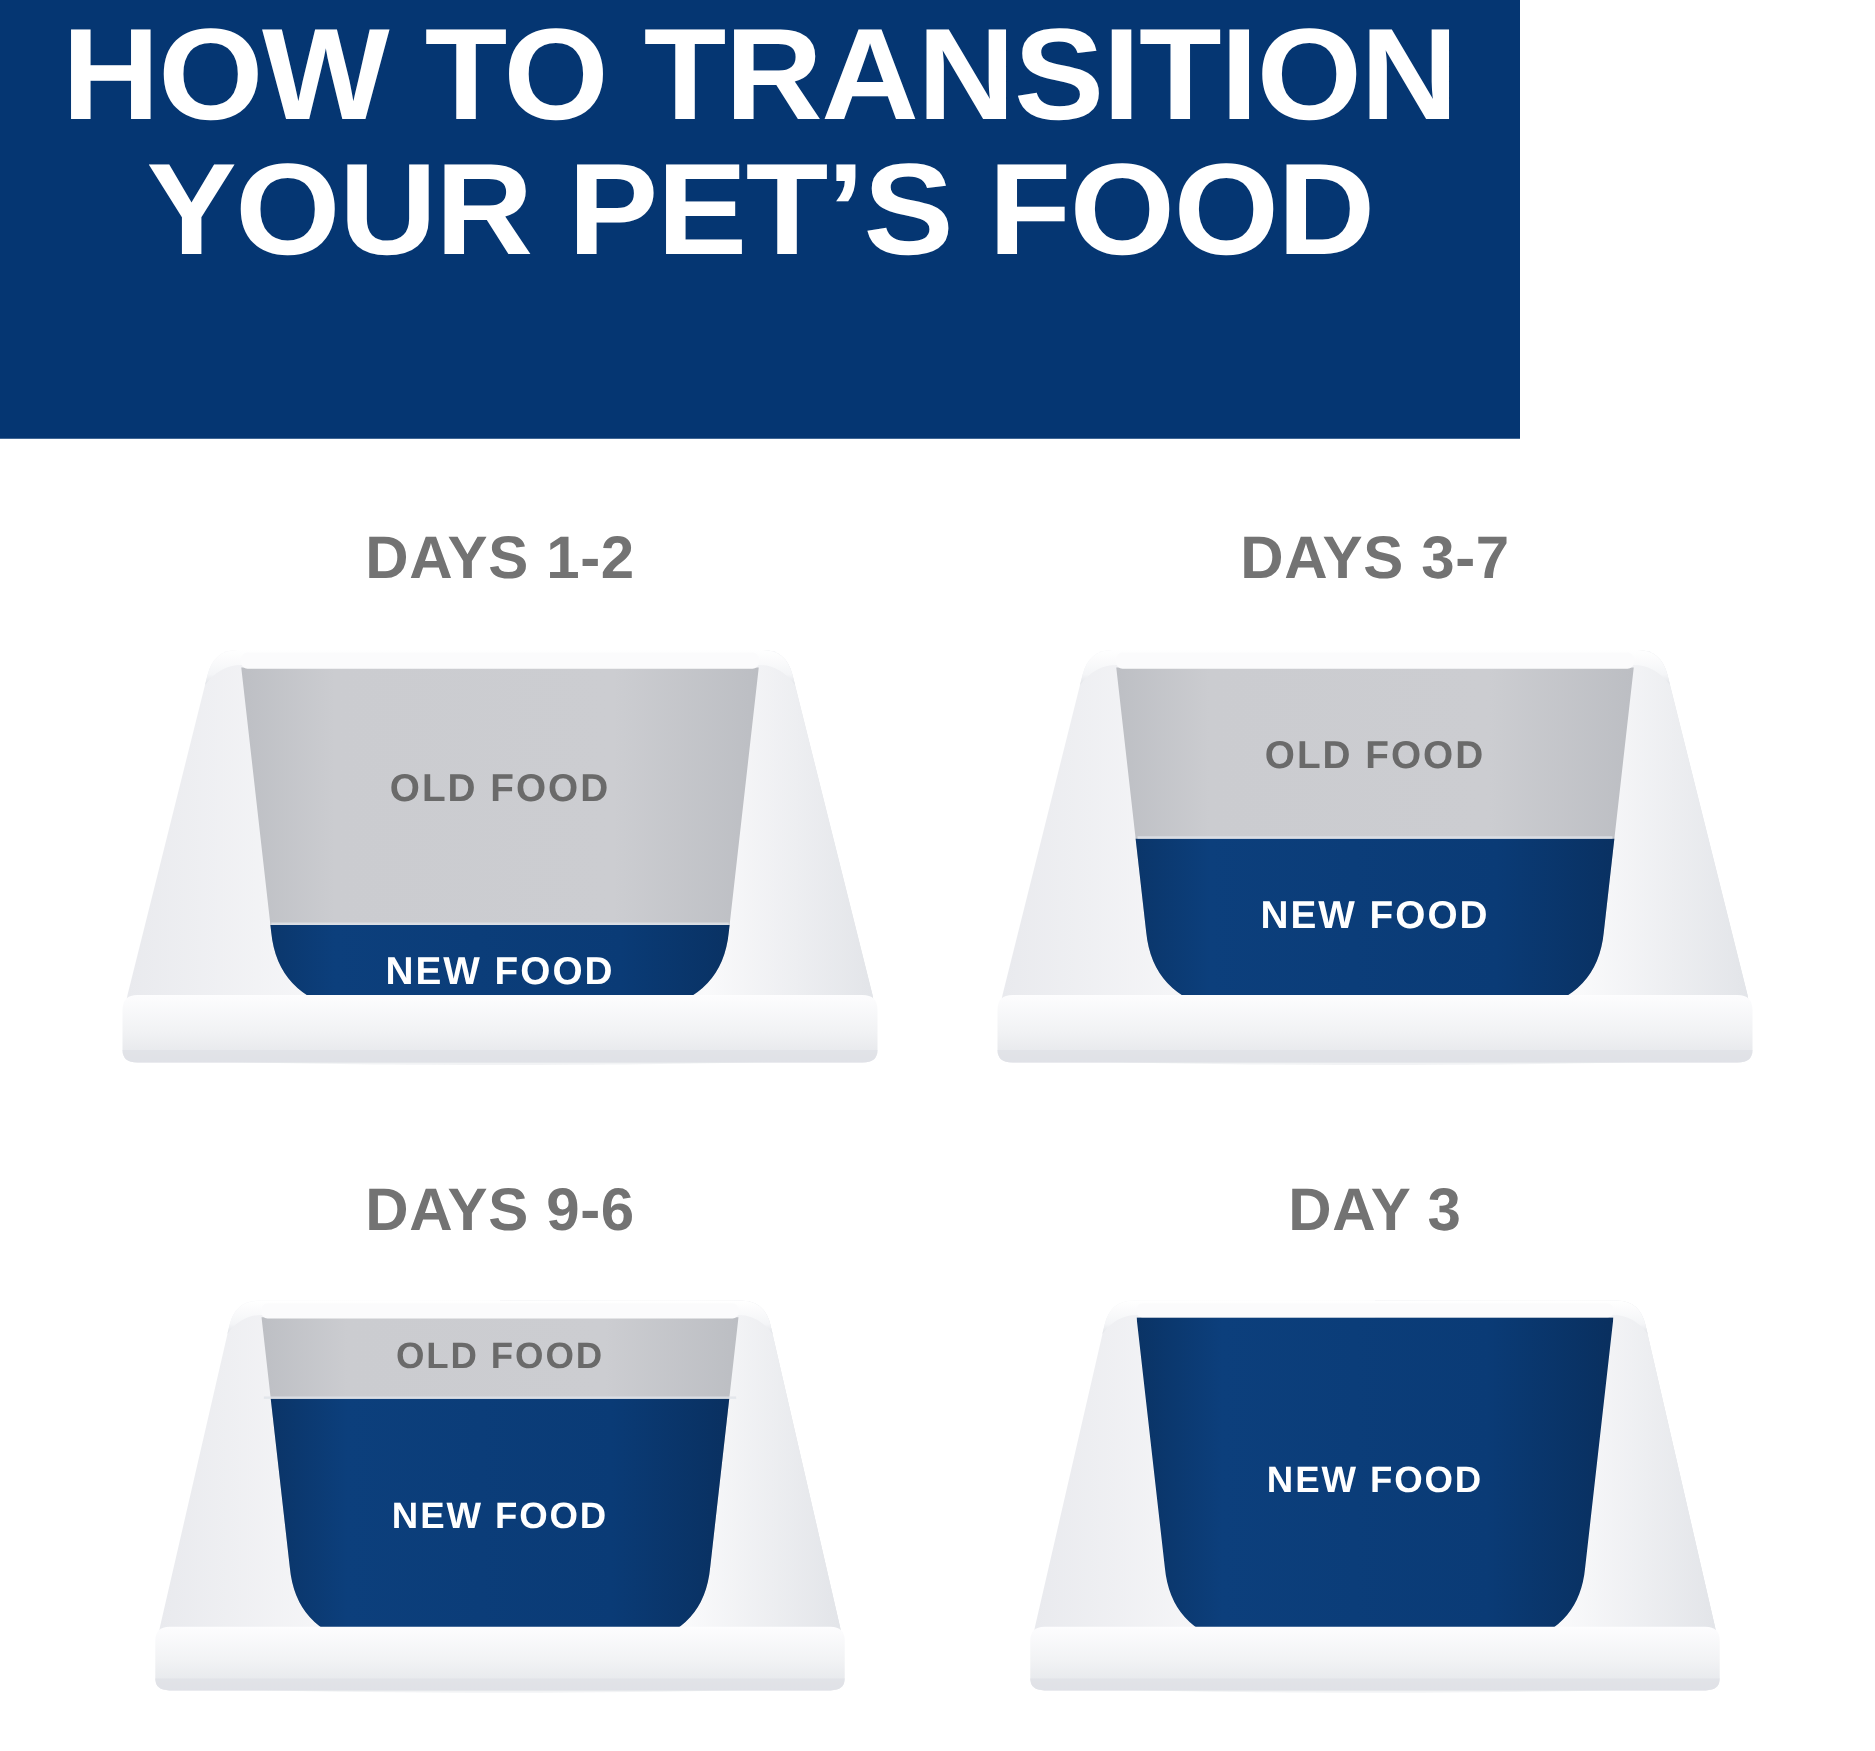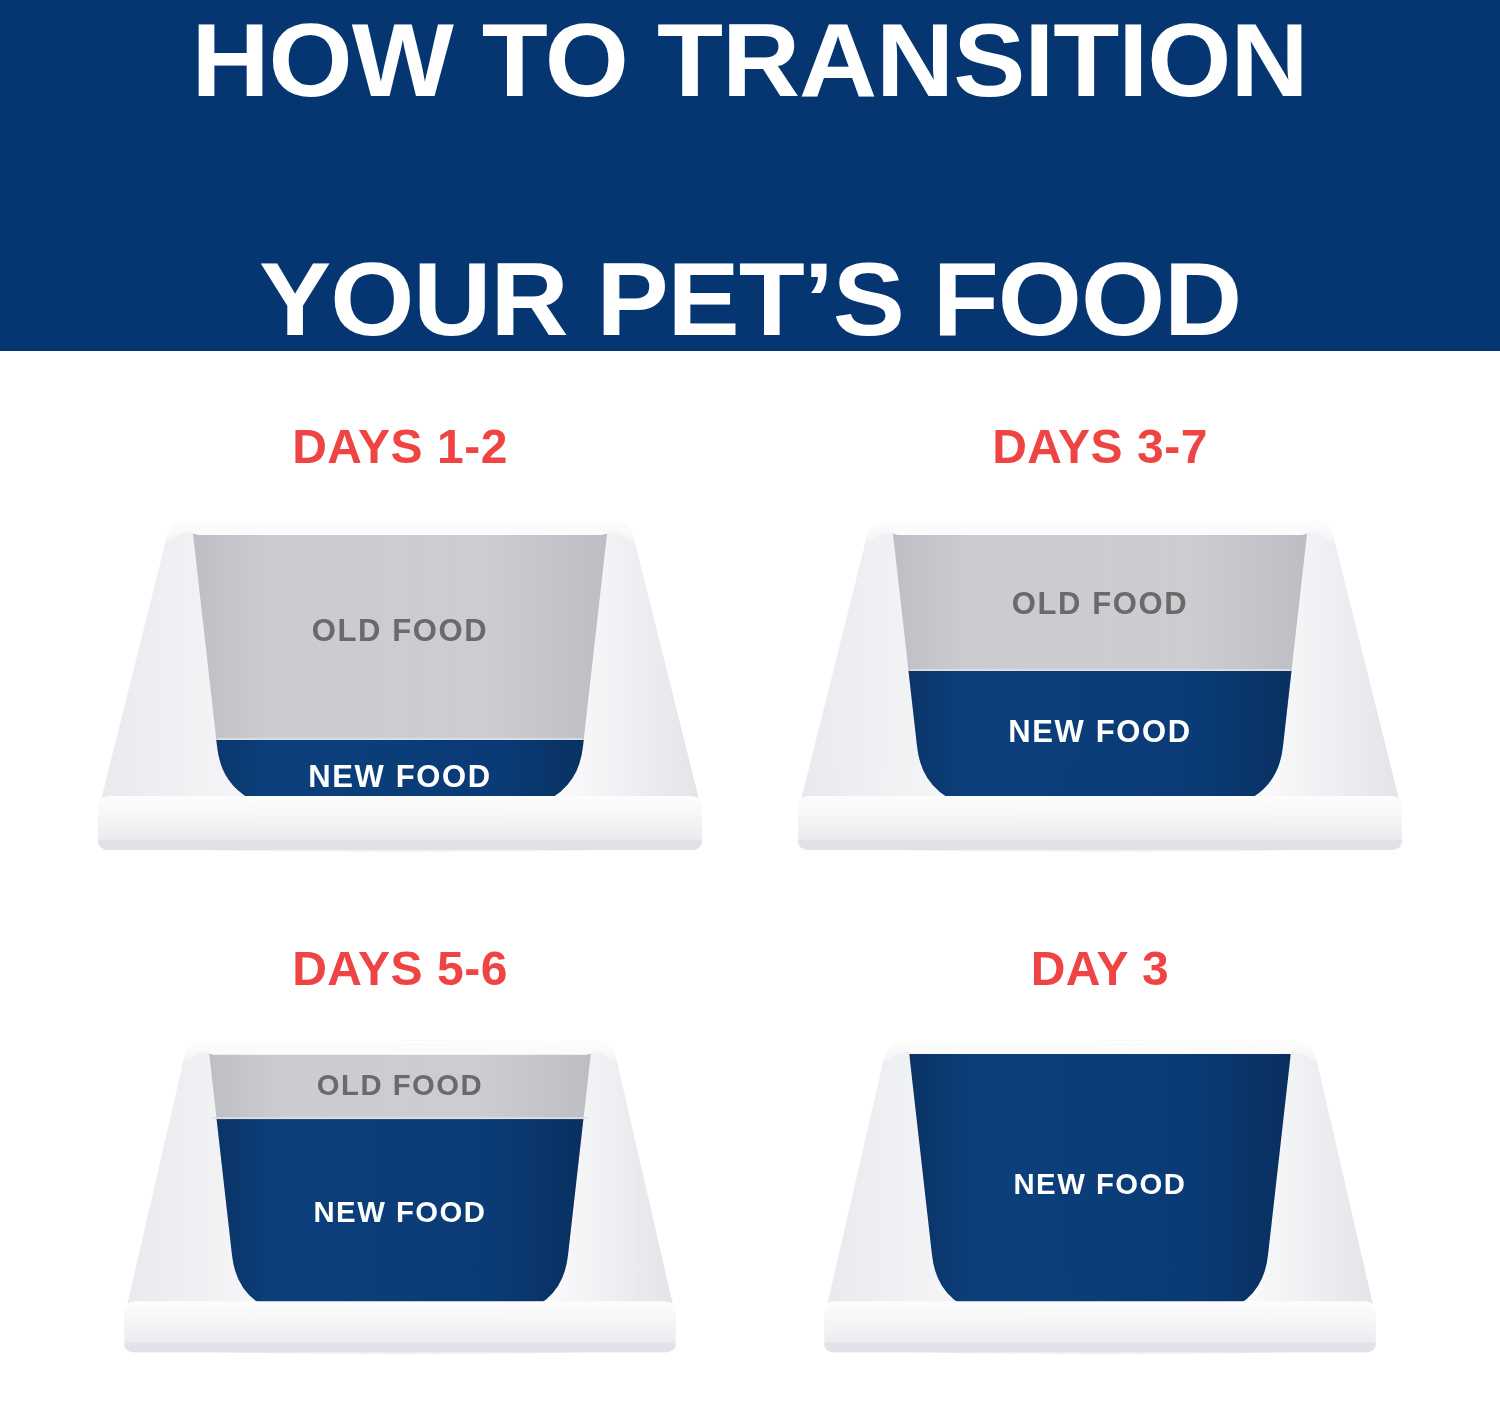"HOW TO TRANSITION" .header { justify-content: space-between -> flex-start; width: 1500px -> 1216px }
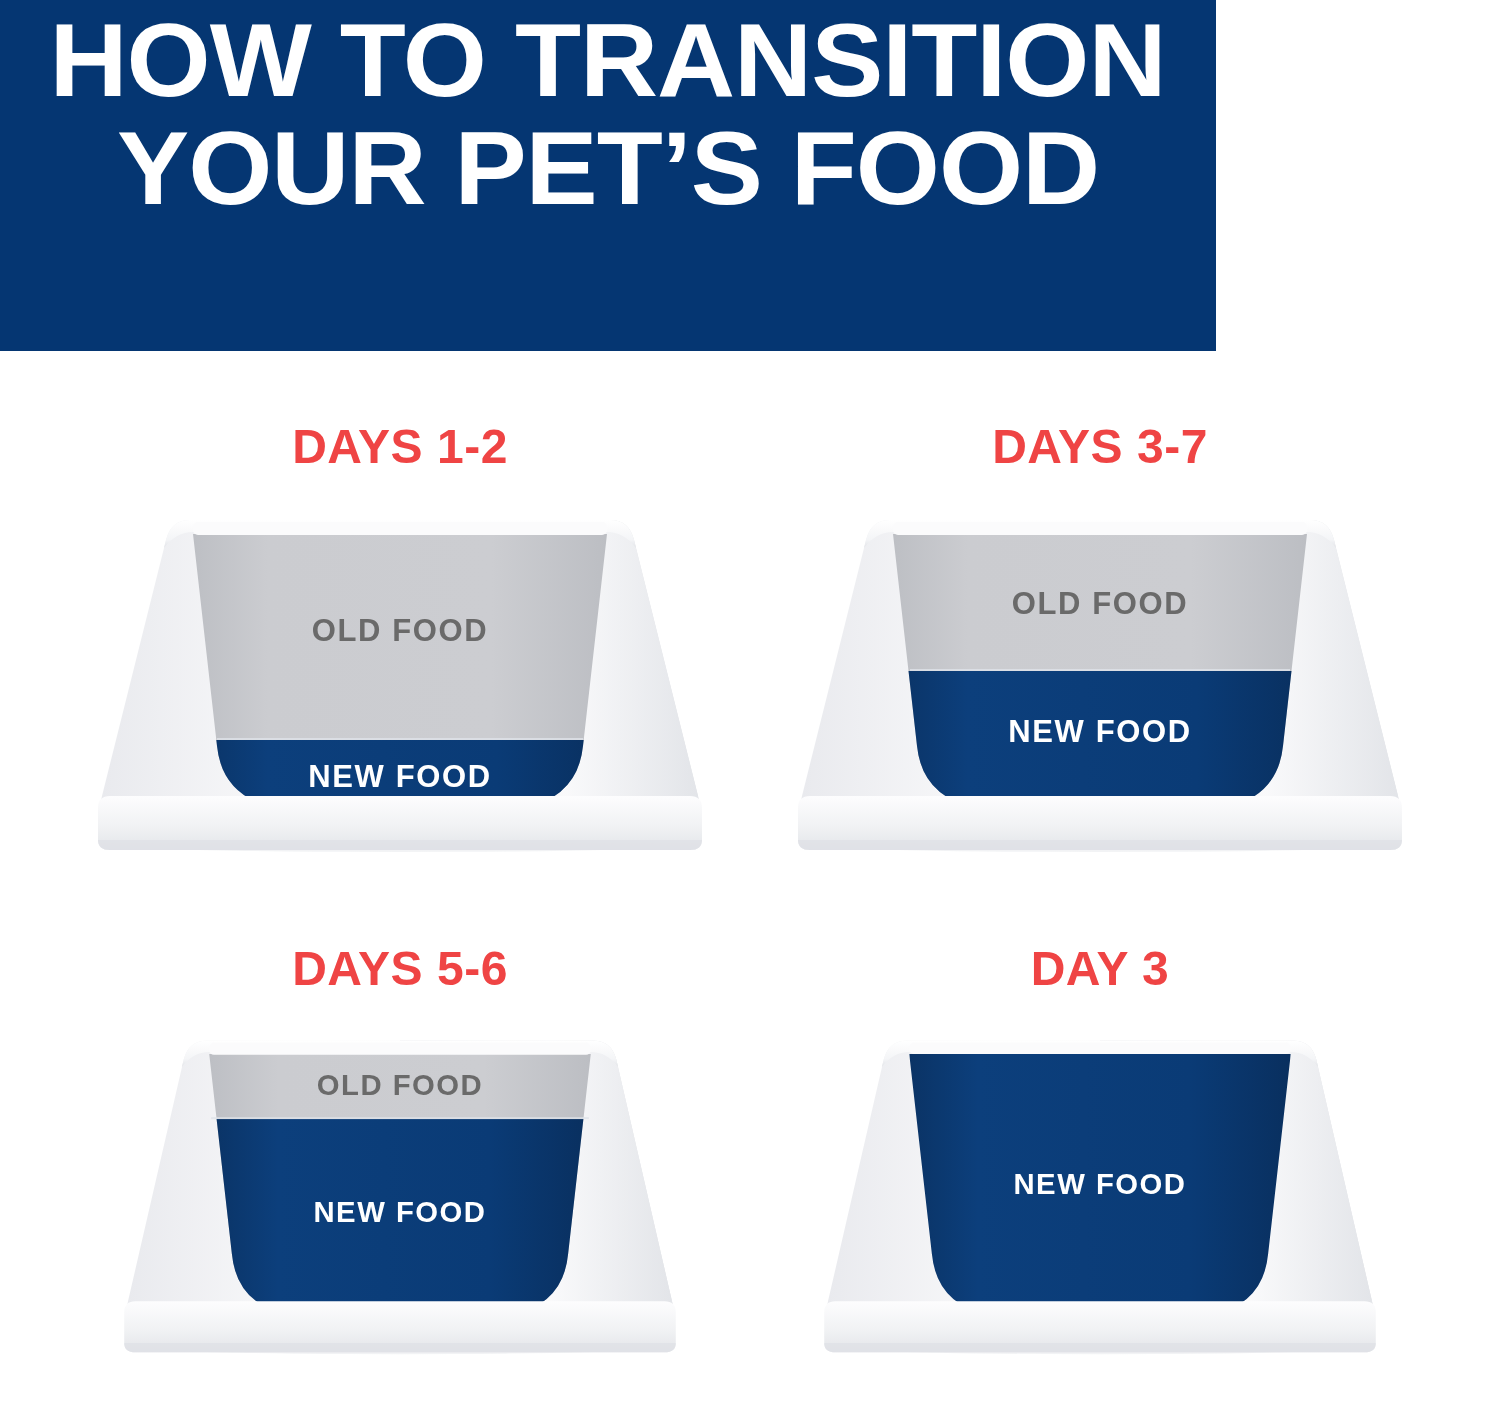"DAYS 1-2" .day-label { color: #ef4444 -> #737373 }
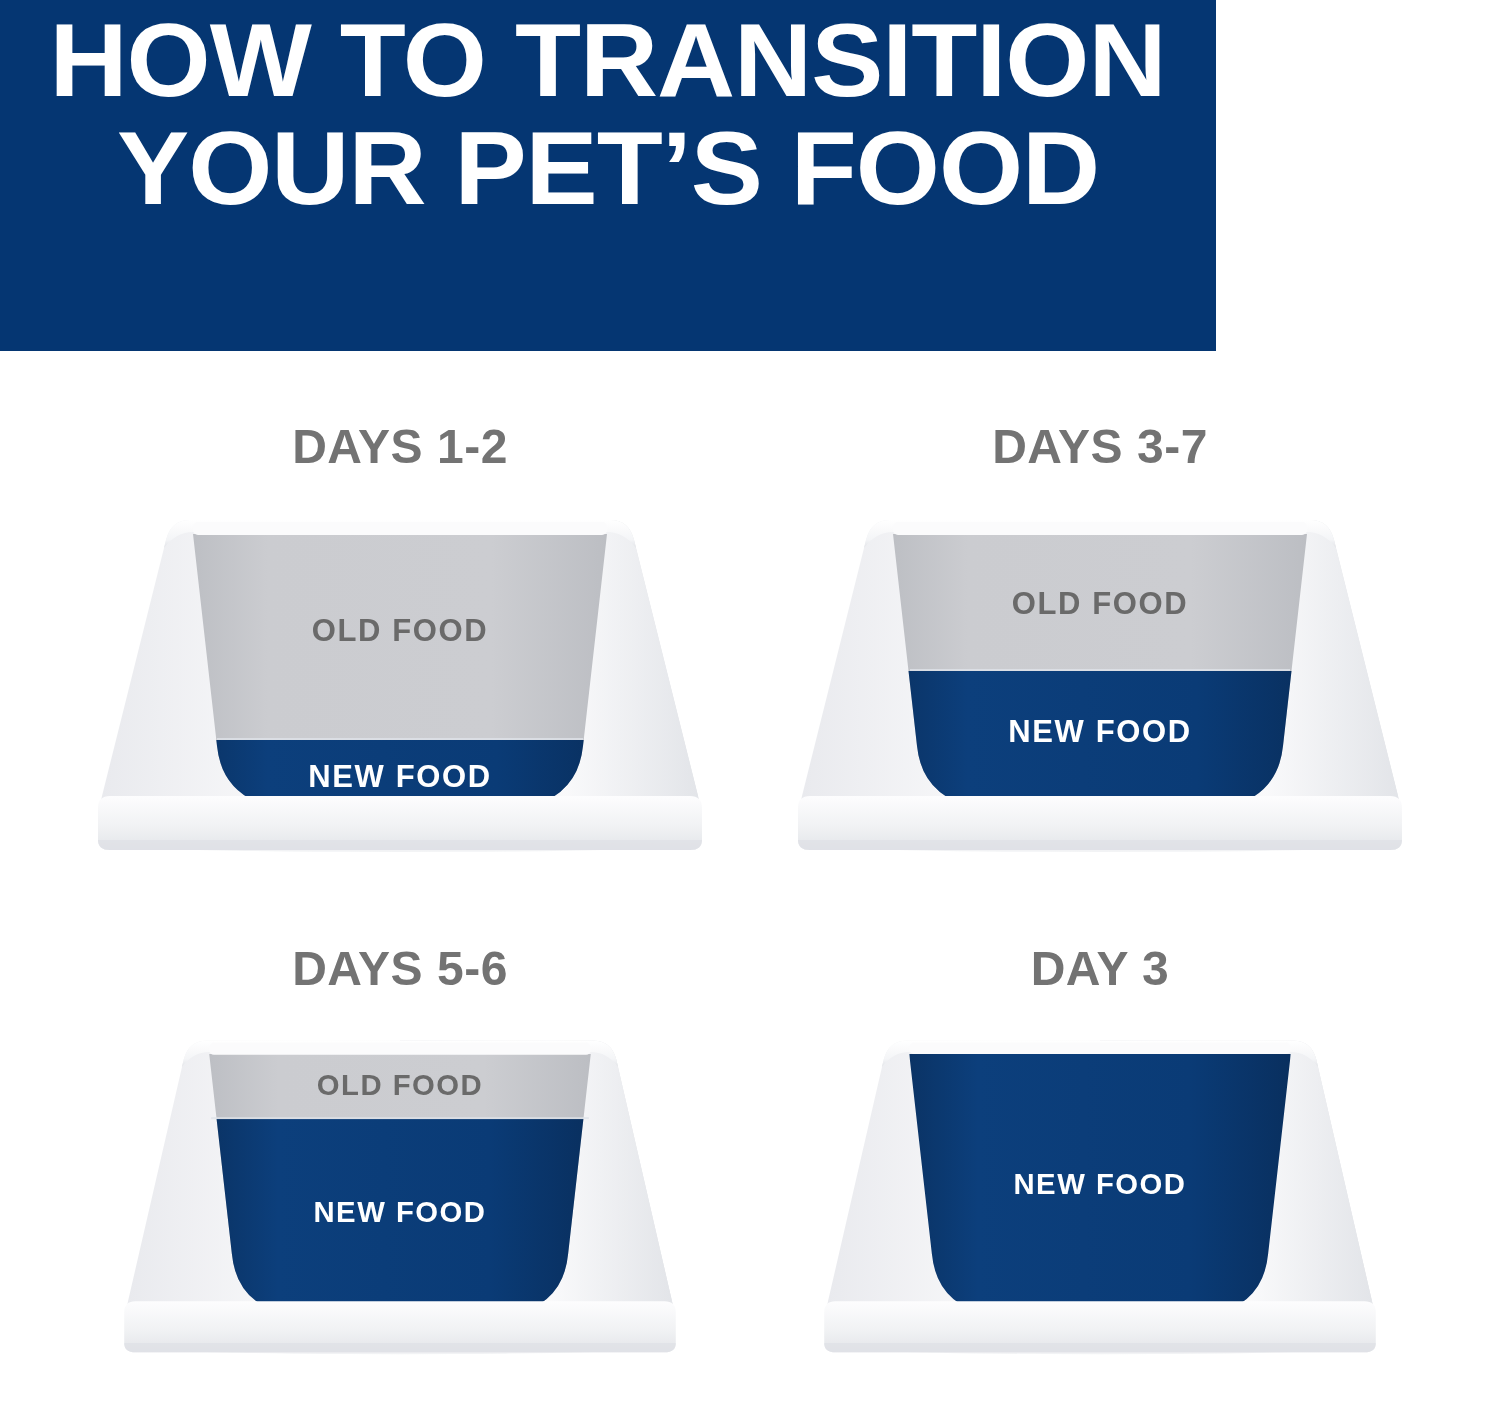"DAYS 5-6" div.day-label { text: 5-6 -> 9-6 }
